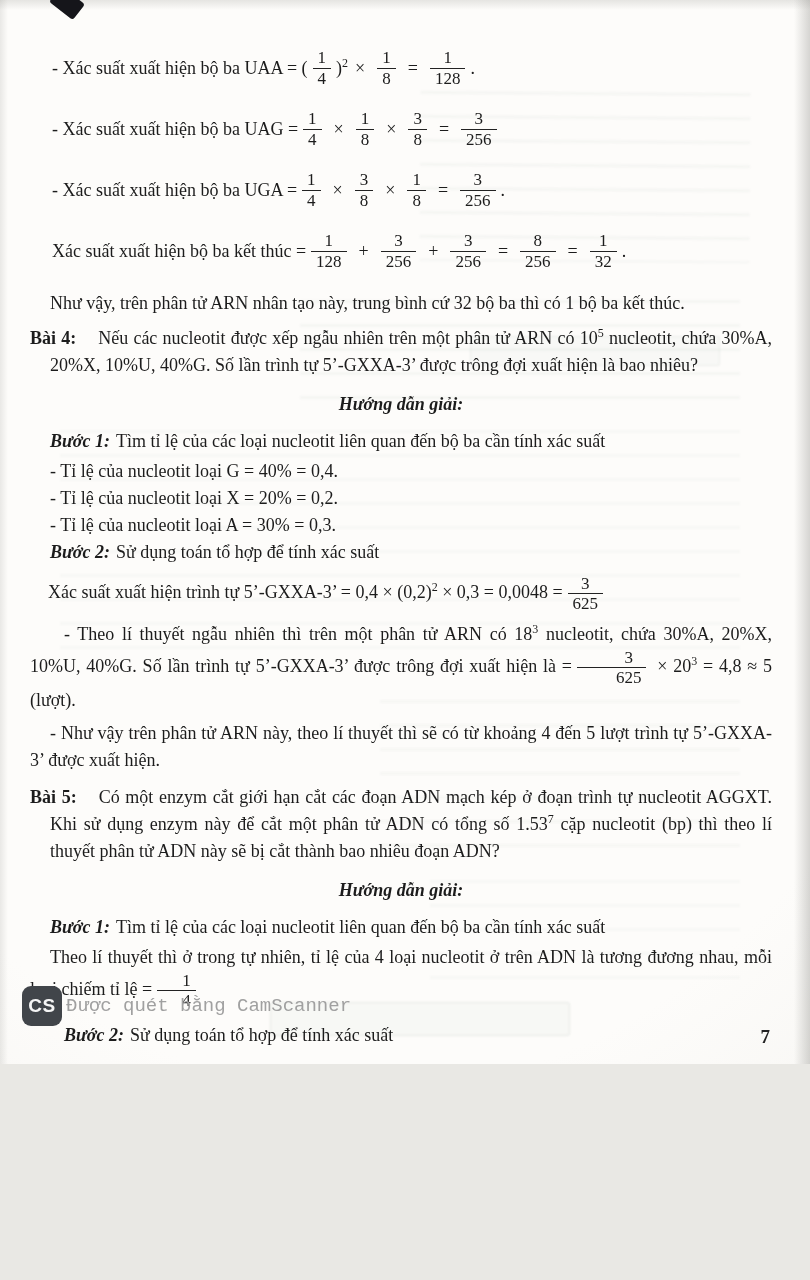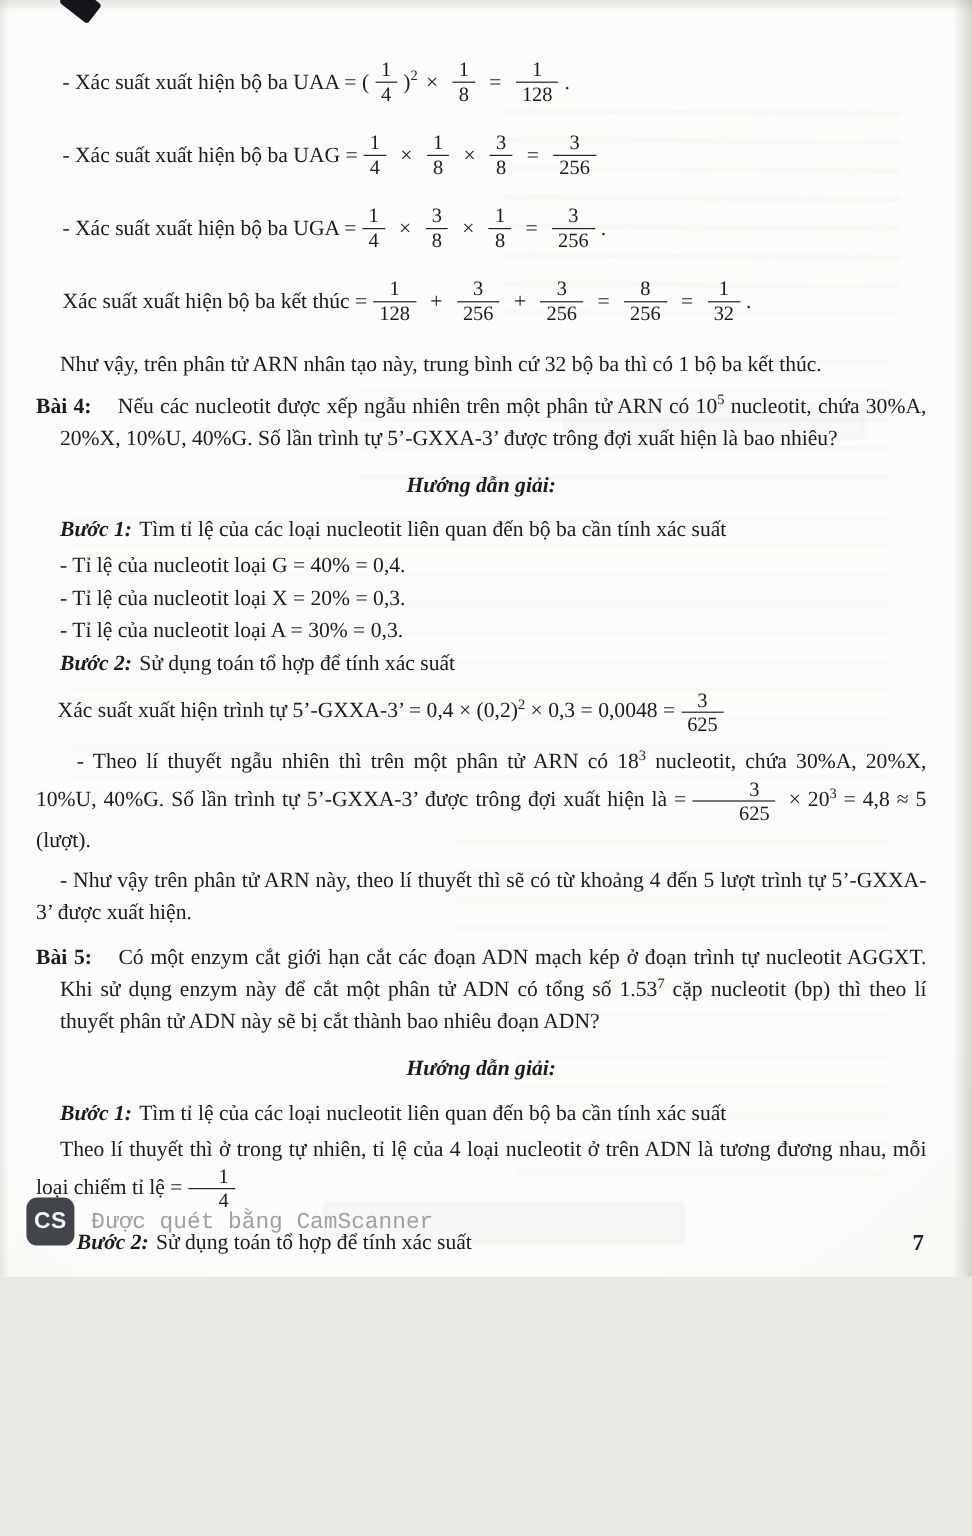"- Tỉ lệ của nucleotit loại X" p.bullet { text: 0,3 -> 0,2 }
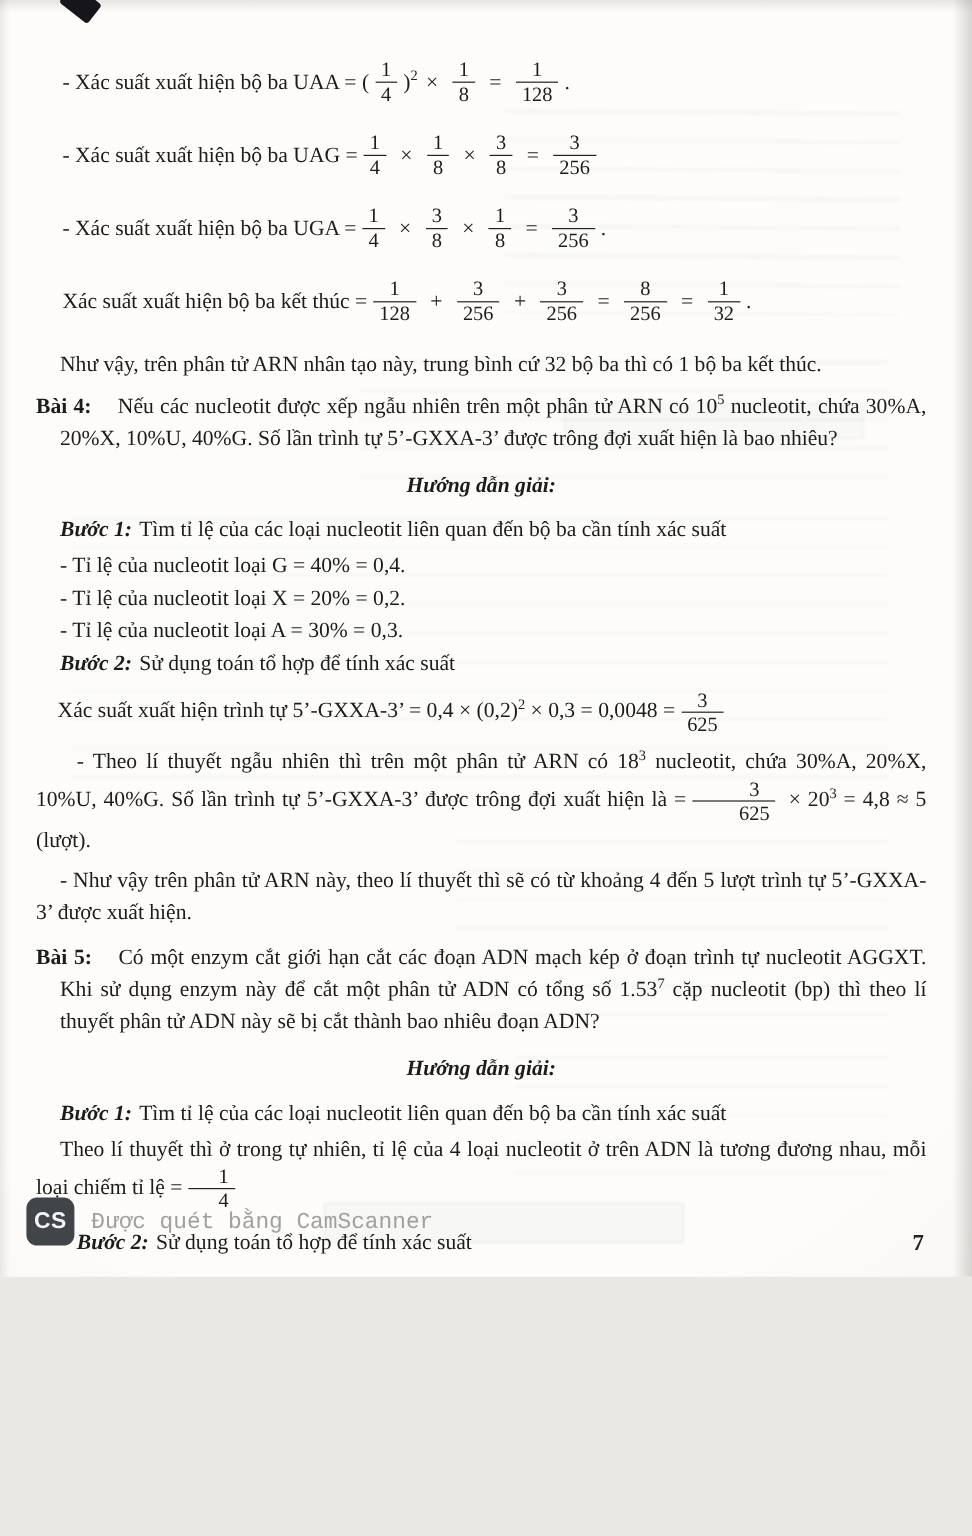"CS" .footer { bottom: 26px -> 38px; gap: 14px -> 4px }
